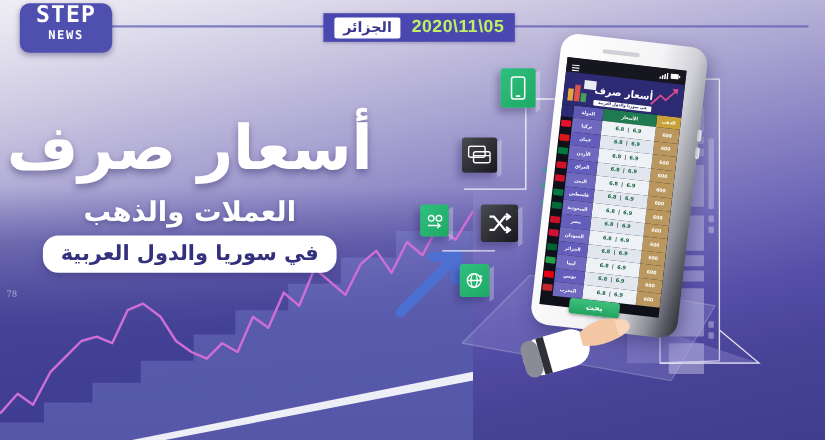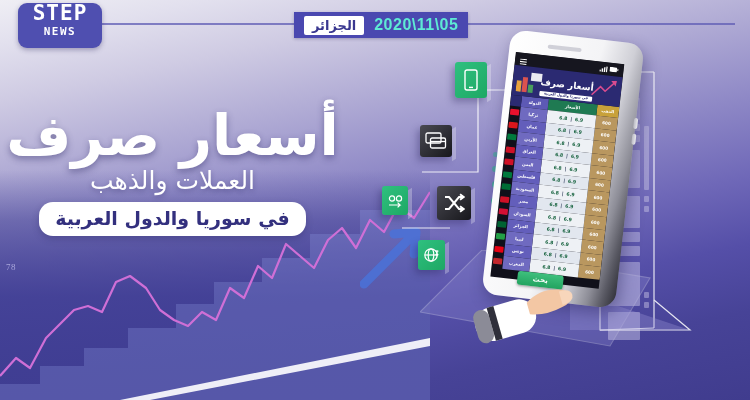"2020\11\05" .datebar .dnum { color: #5eead4 -> #bef264 }
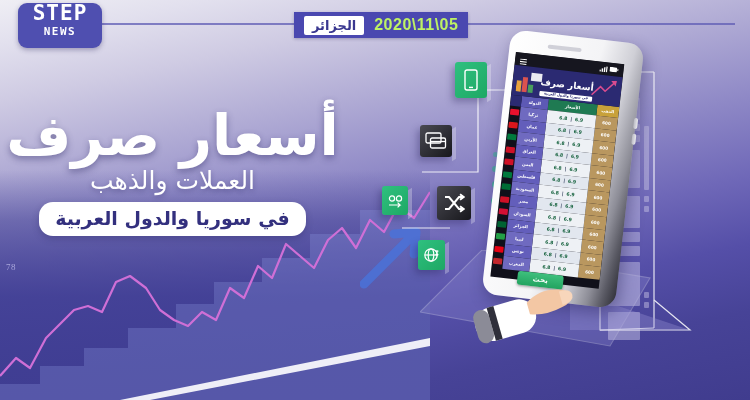"العملات والذهب" .h2 { font-weight: 400 -> 700; margin-top: 4px -> 16px }
